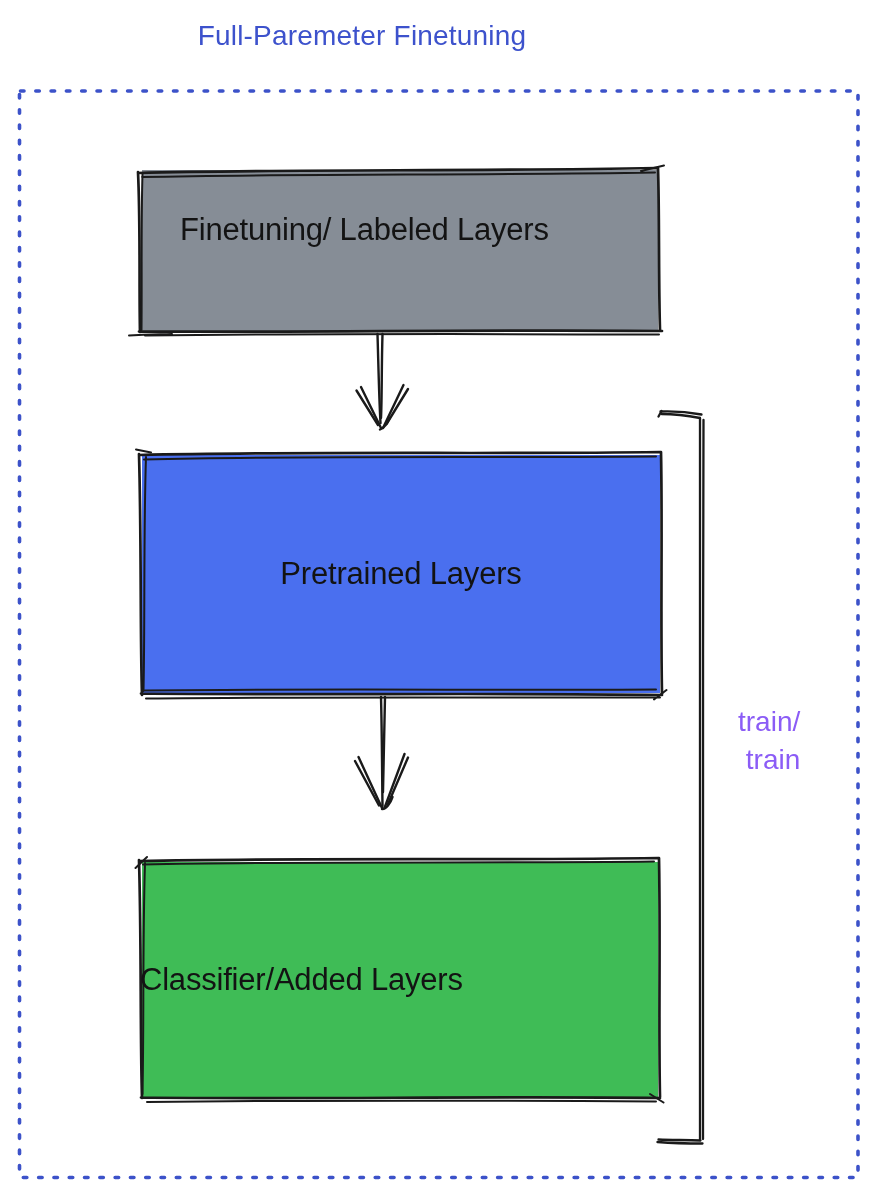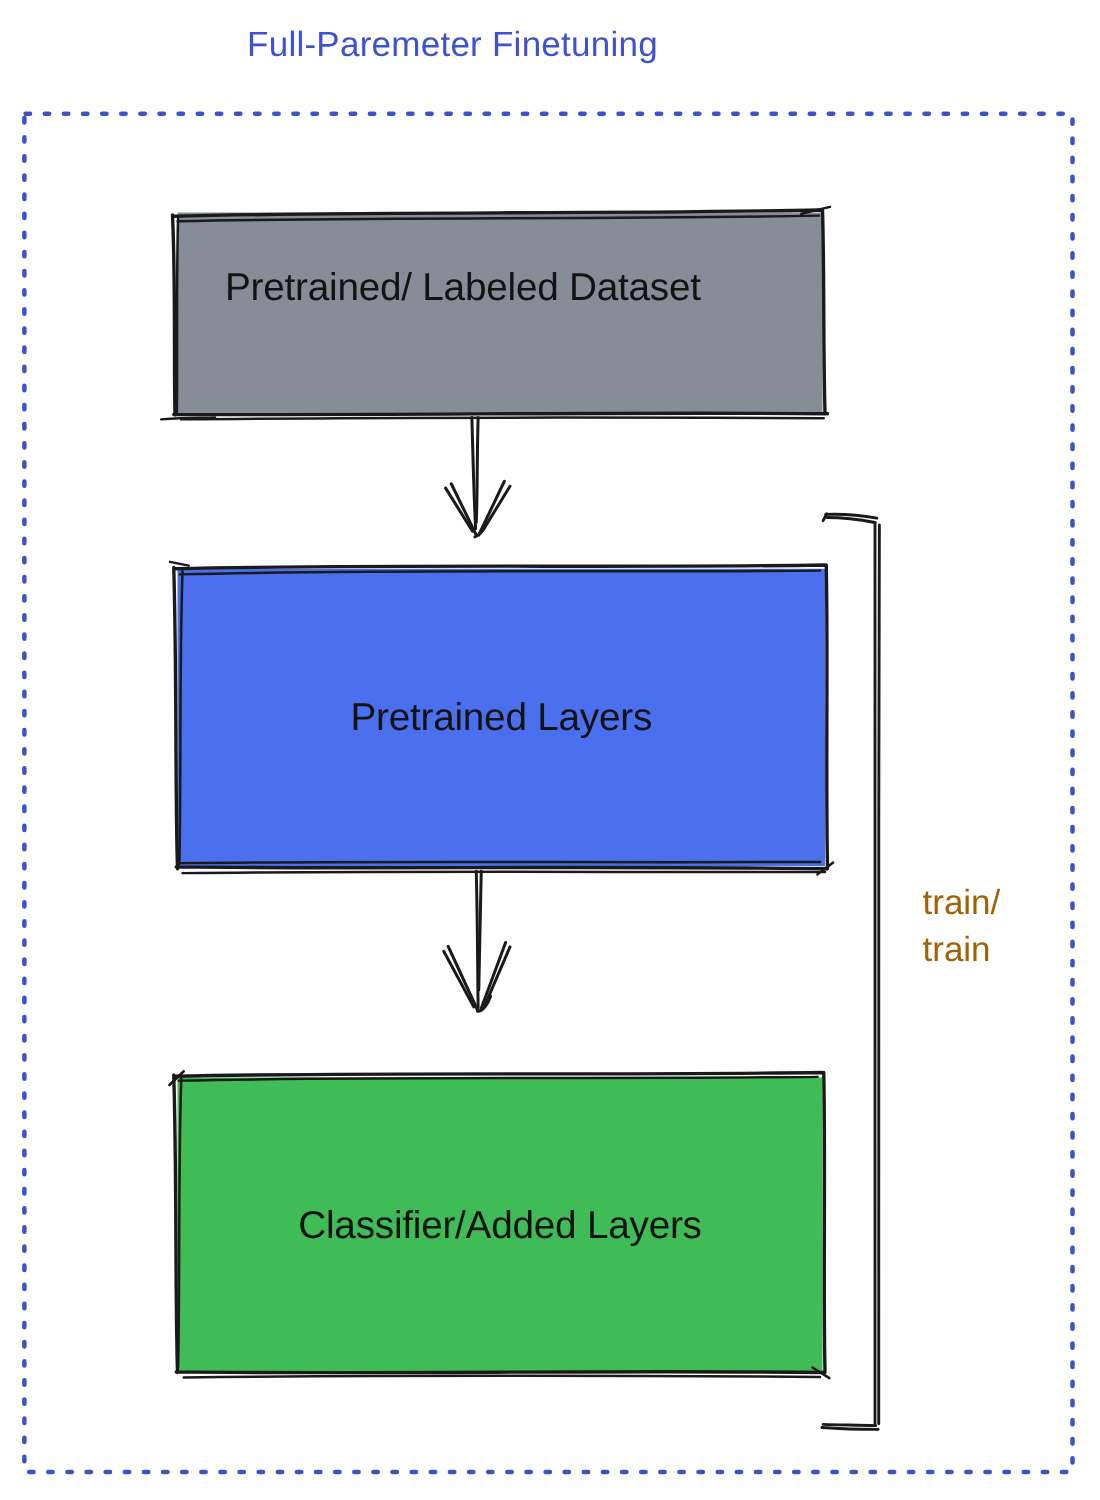"Pretrained/ Labeled Dataset" div.node-label { text: Pretrained/ Labeled Dataset -> Finetuning/ Labeled Layers }
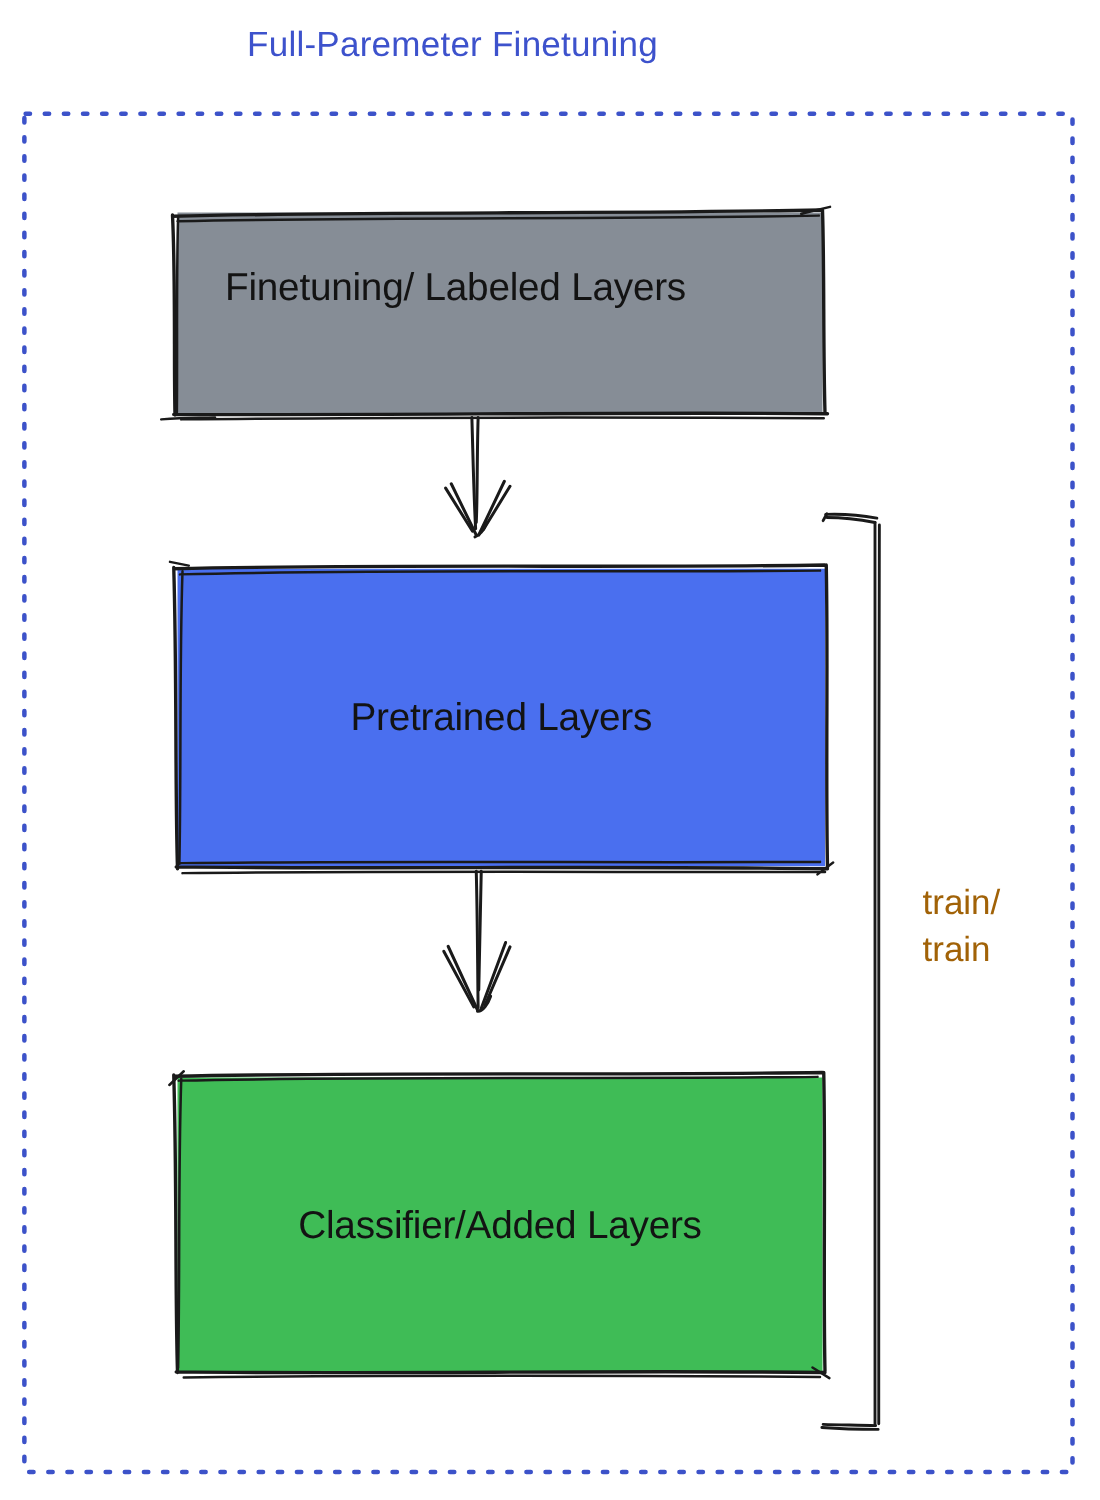"train/" .bracket-annotation { color: #a16207 -> #8b5cf6; text-align: none -> right }
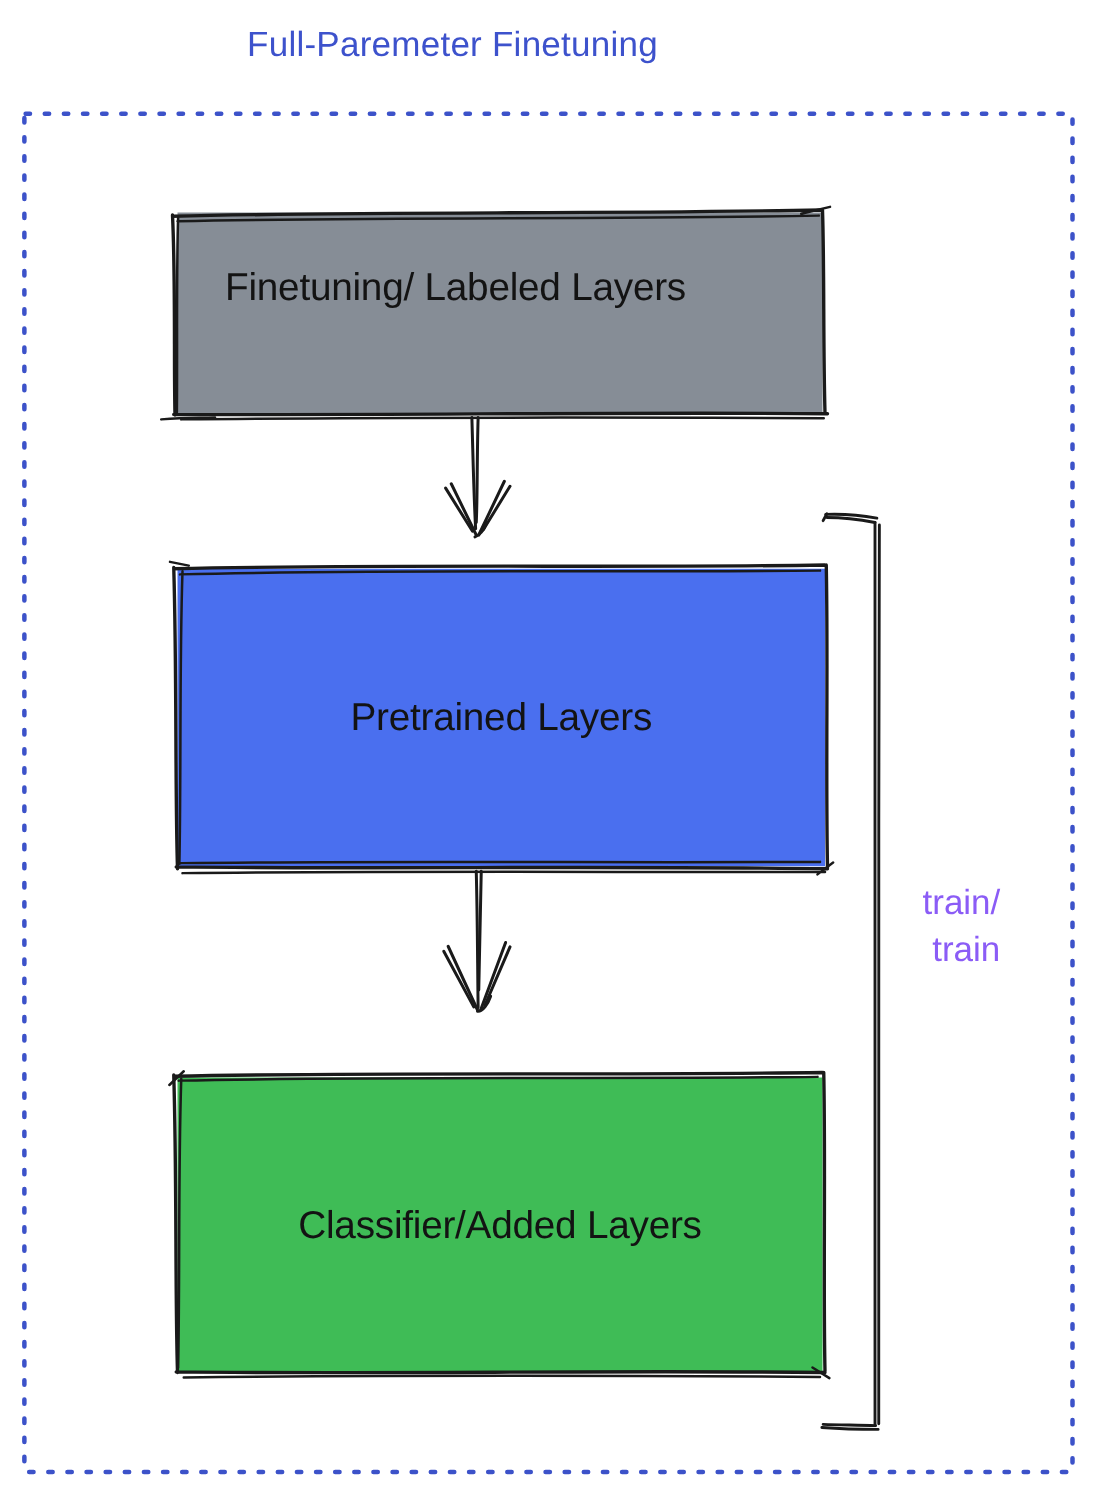"Classifier/Added Layers" .label-classifier { text-align: center -> left }
